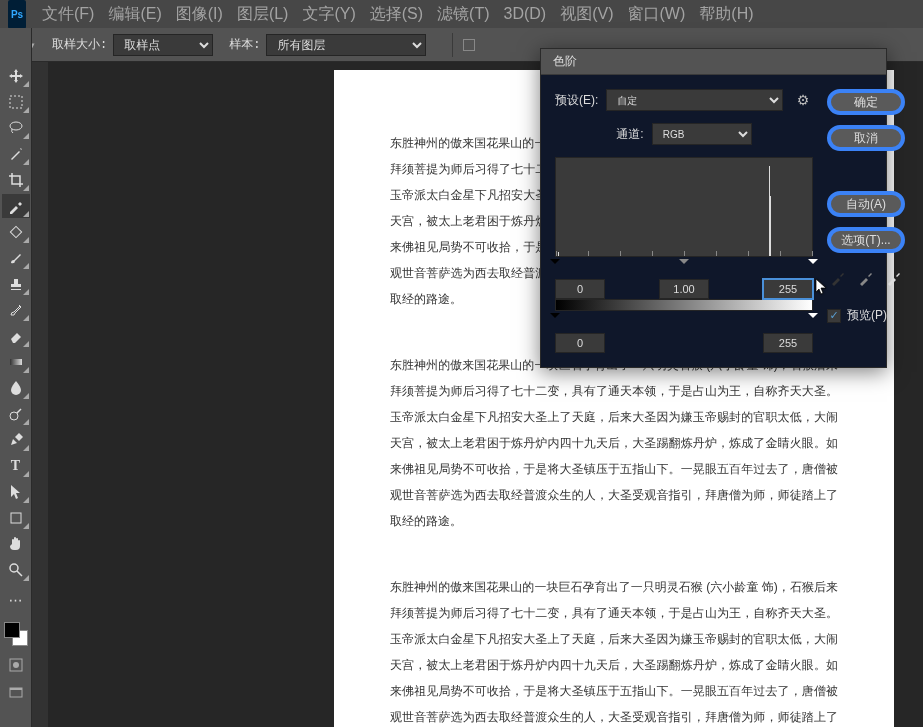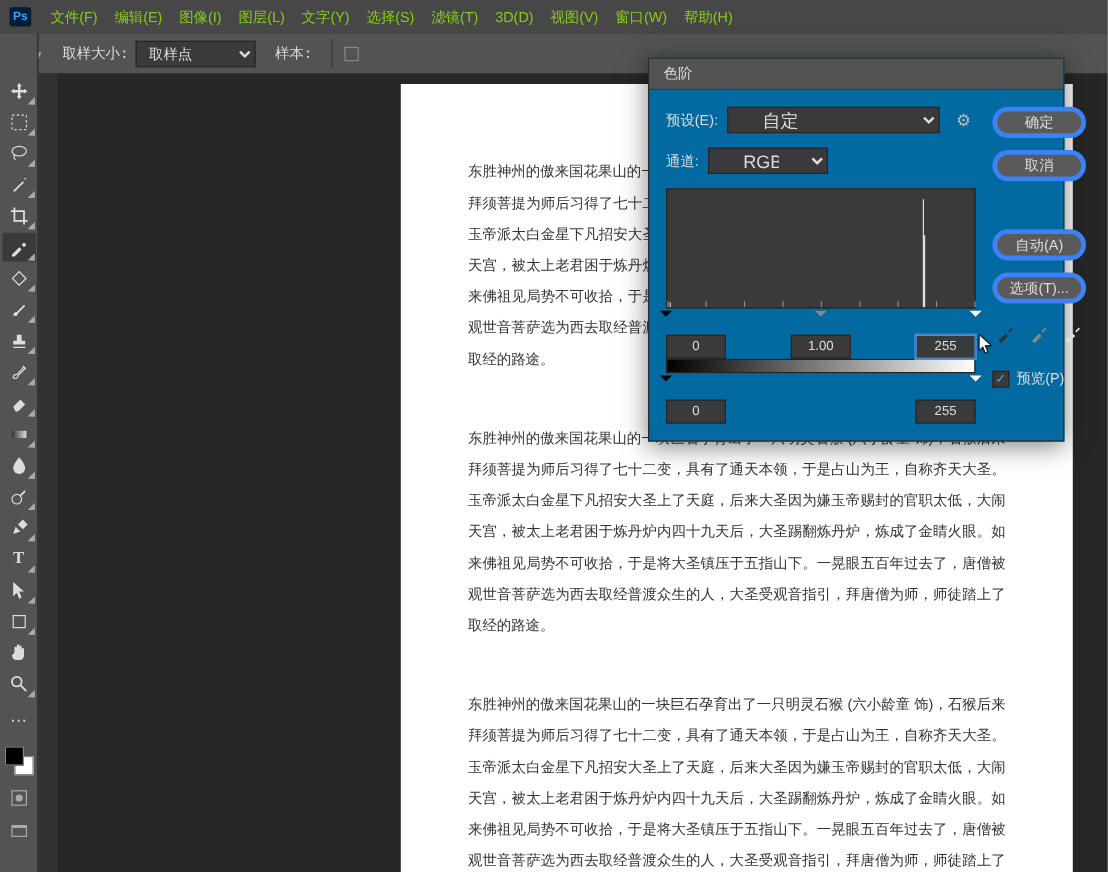"Ps" .ps-icon { height: 16px -> 29px }
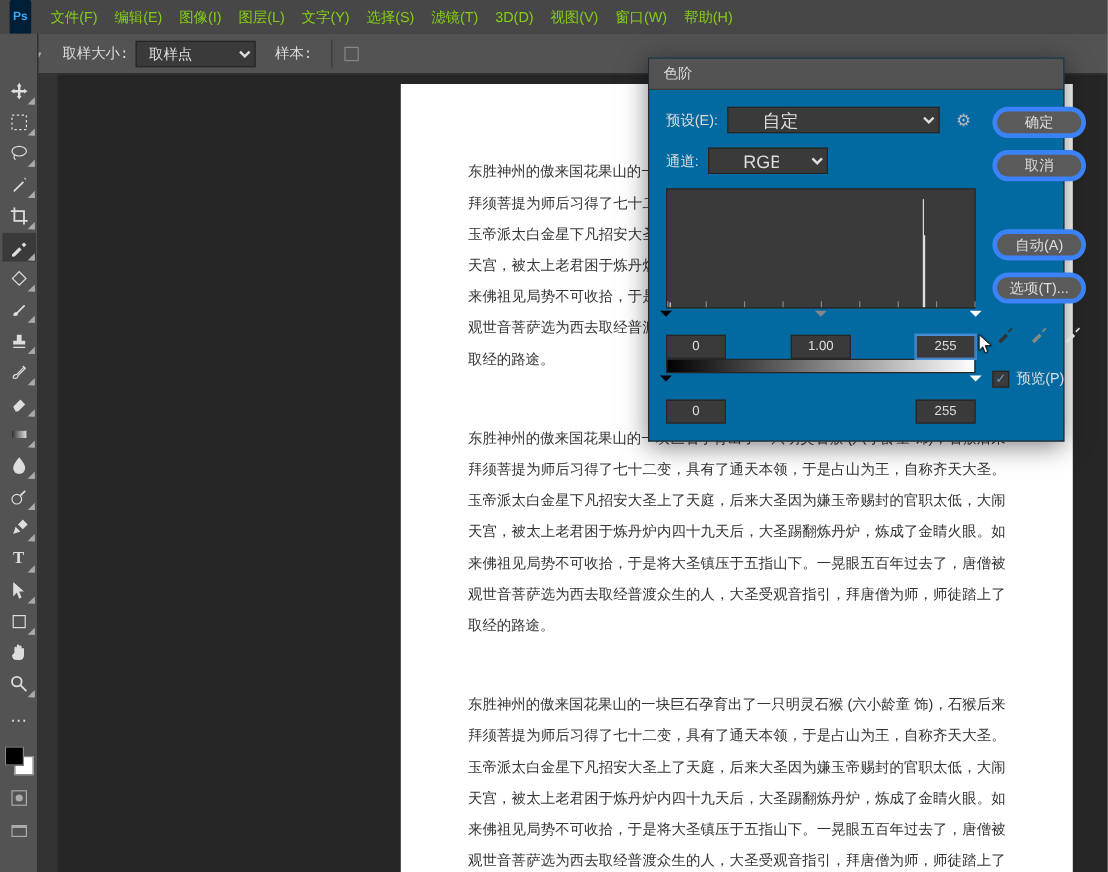"文件(F)" .menu-item { color: #84cc16 -> #a3a3a3; font-size: 12px -> 16px }
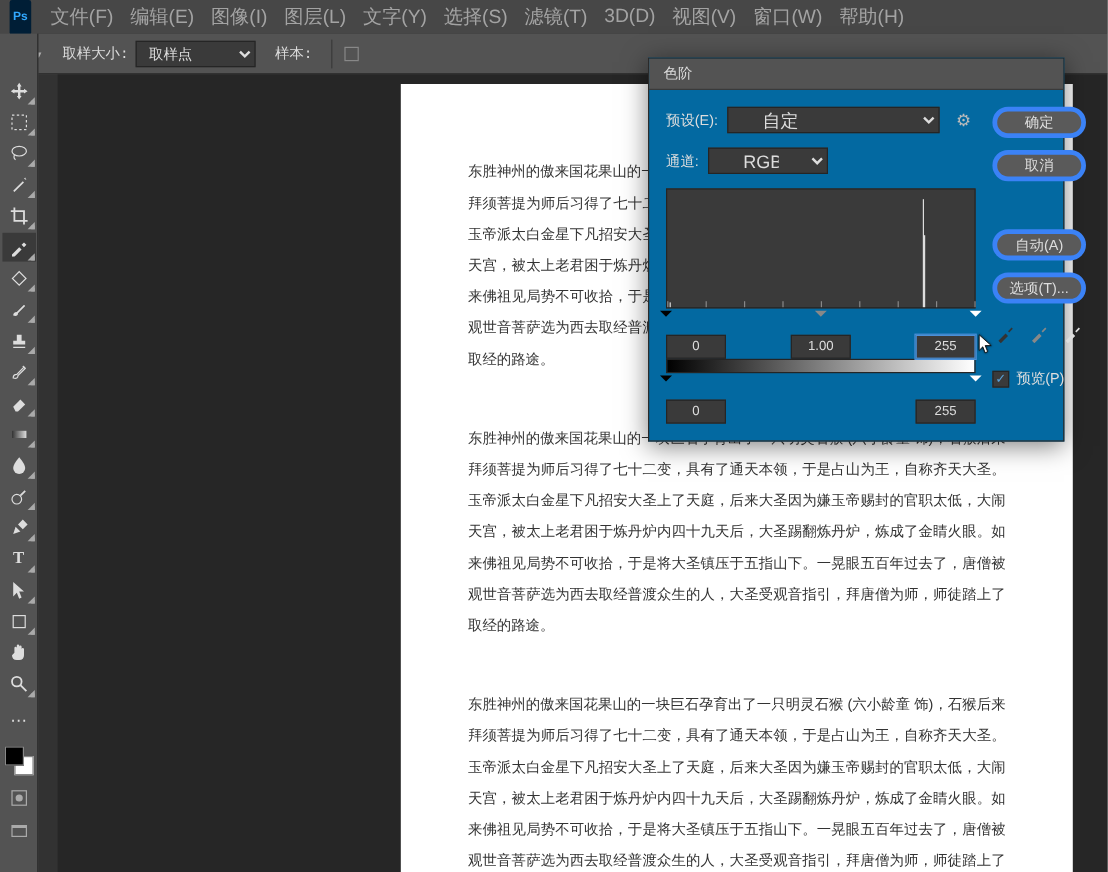"所有图层" select.opt-select { html: none -> <select><option>所有图层</option></select> }
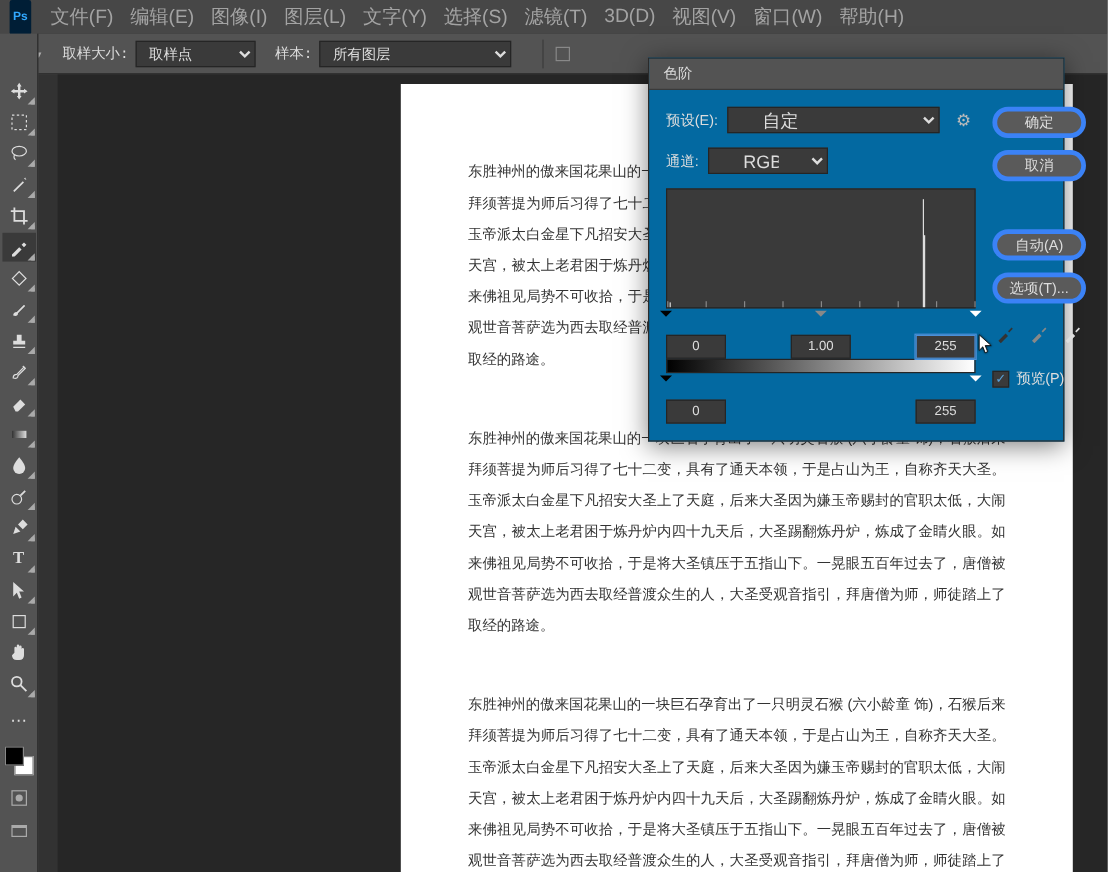"色阶" .levels-dialog { background: #0369a1 -> #0f172a }
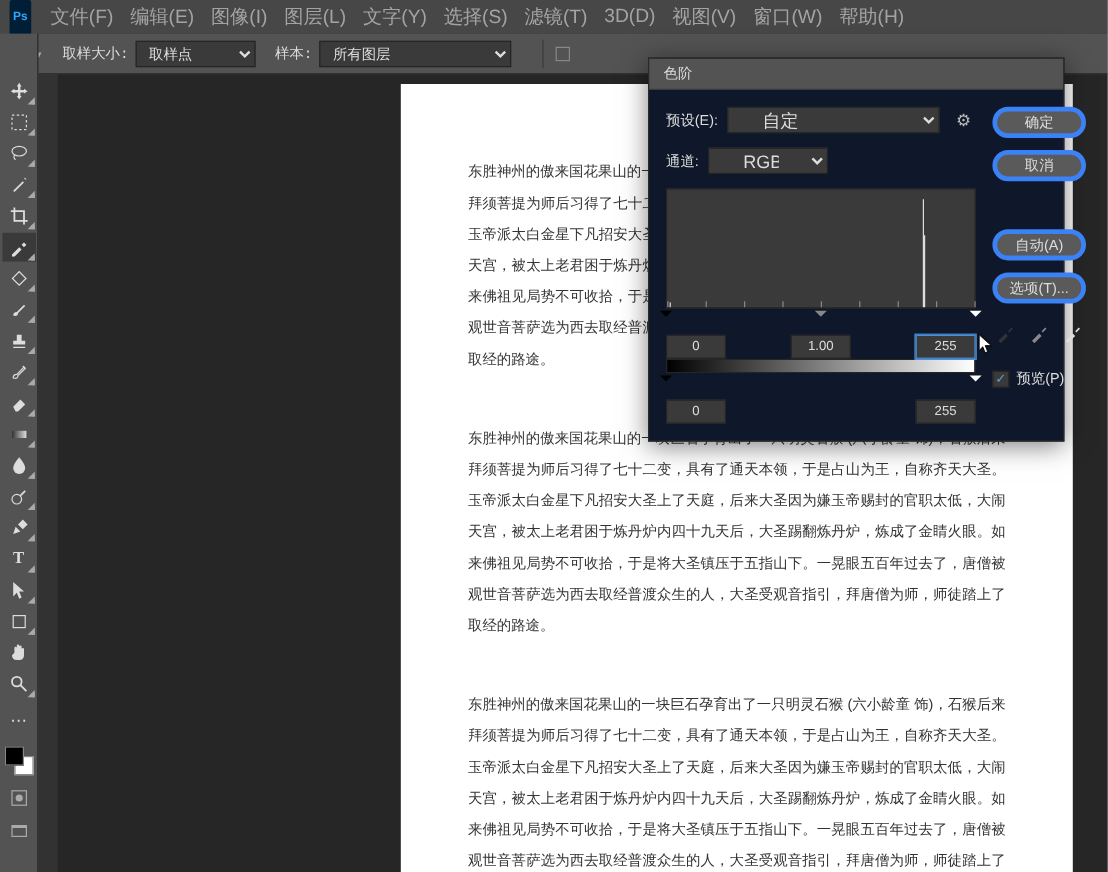"自定" .dlg-select { font-size: 15px -> 10px; padding: 2px 24px -> 2px 6px }
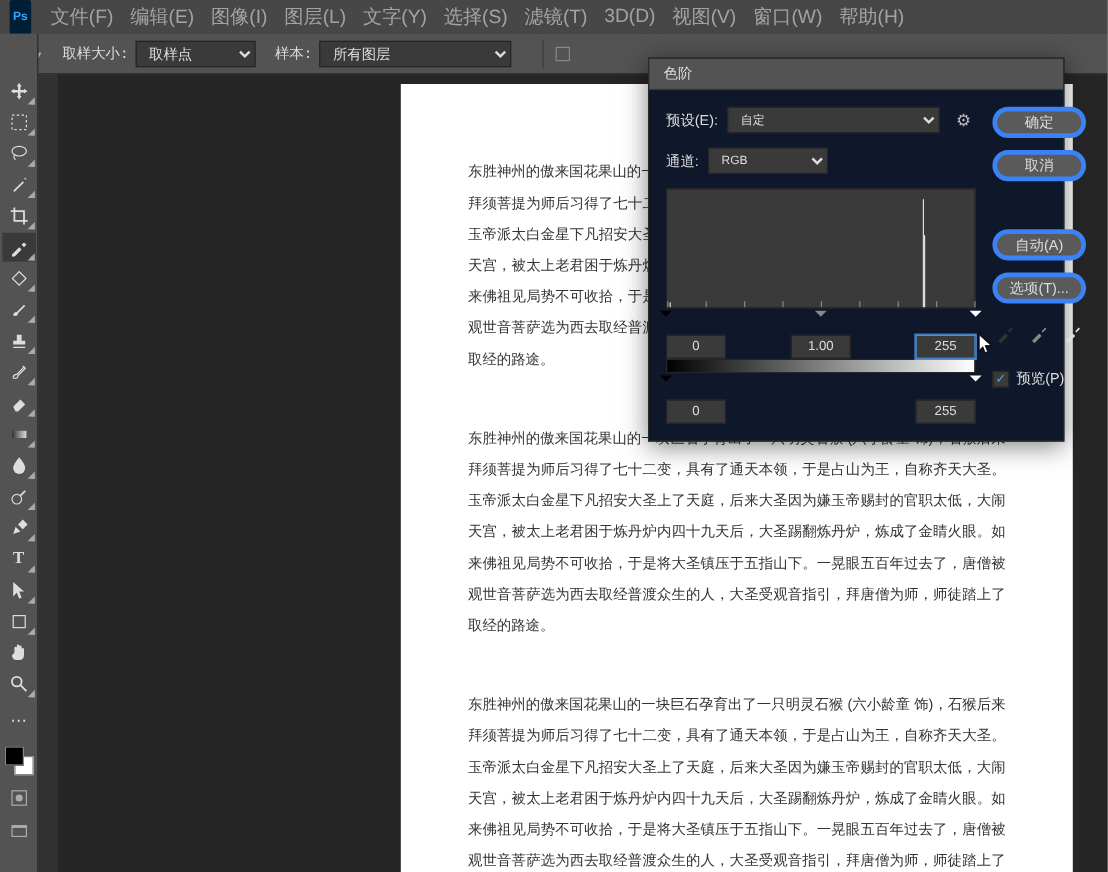"通道:" .channel-row { justify-content: none -> center }
